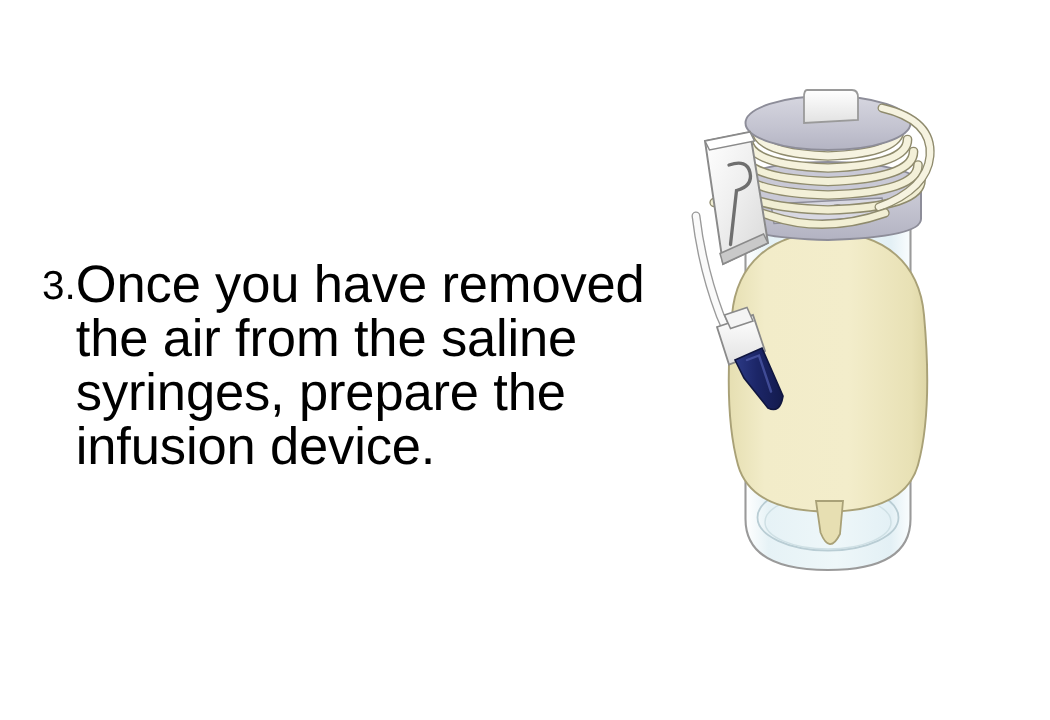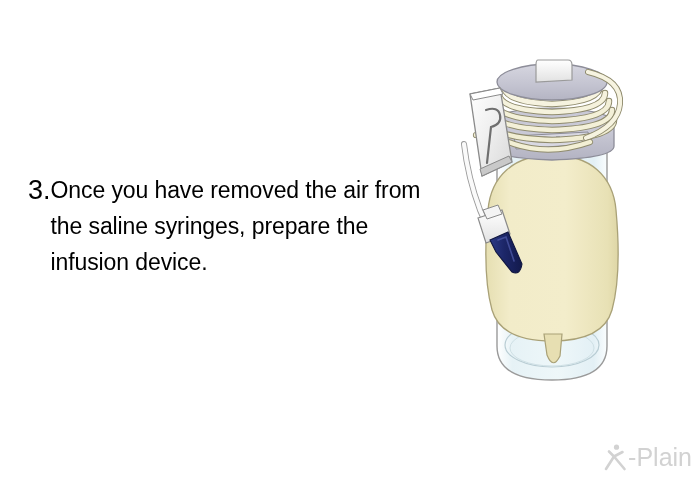"Once you have removed the" #step-text { font-size: 23px -> 35px }
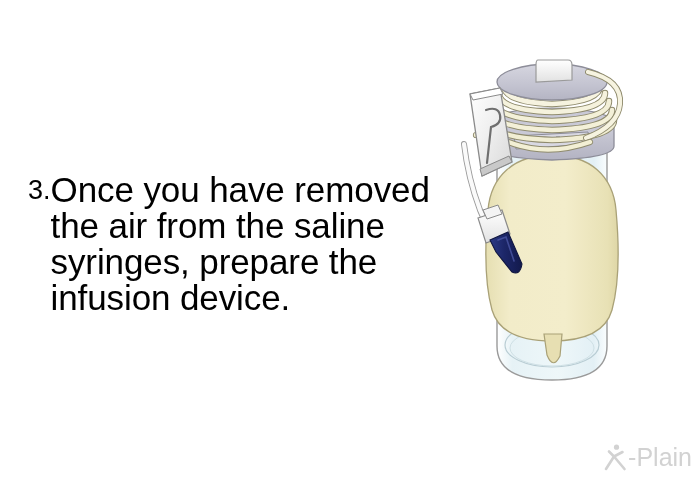"-Plain" div { html: <div> <svg> <circle></circle> <path></path> <path></path> </svg> <span>-Plain</span> </div> -> none }
